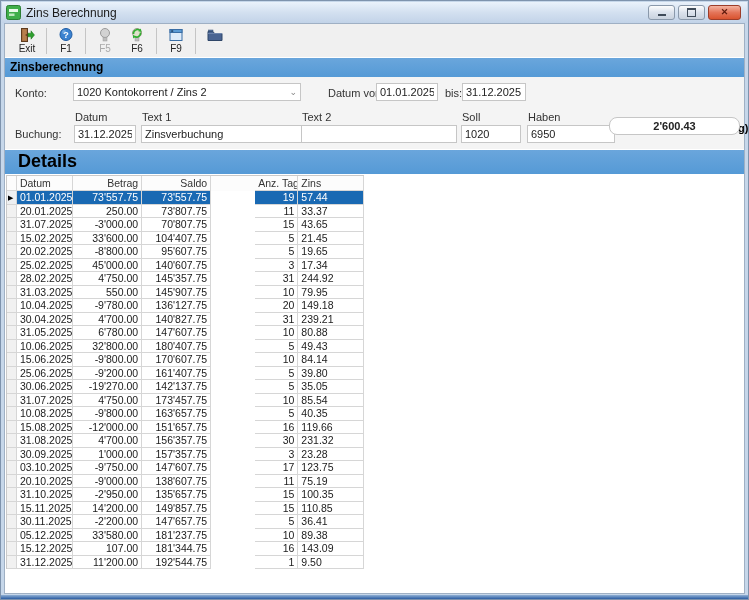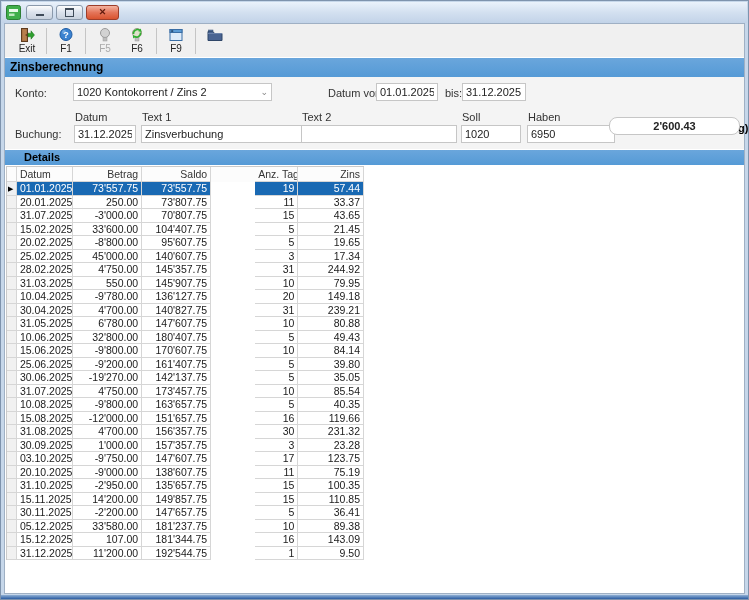"Zins Berechnung" span.title { html: none -> <span>Zins Berechnung</span> }
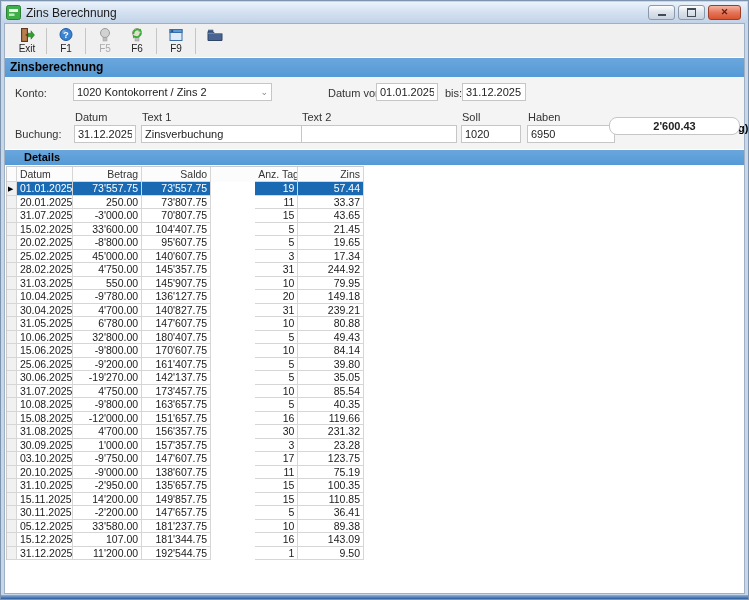"1020 Kontokorrent / Zins 2" div.field { width: 199px -> 228px }
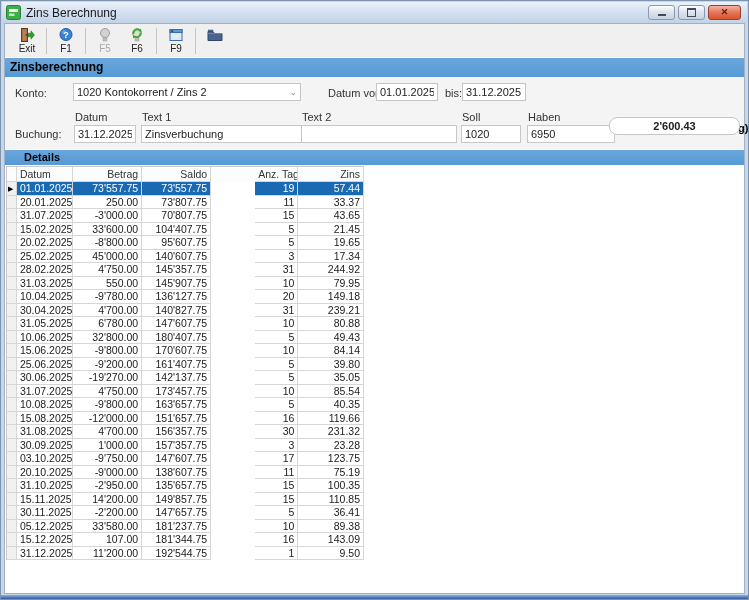"Details" .sec-bar.small { font-size: 11px -> 18px; padding: 1px 5px 2px 19px -> 1px 5px 2px 13px }
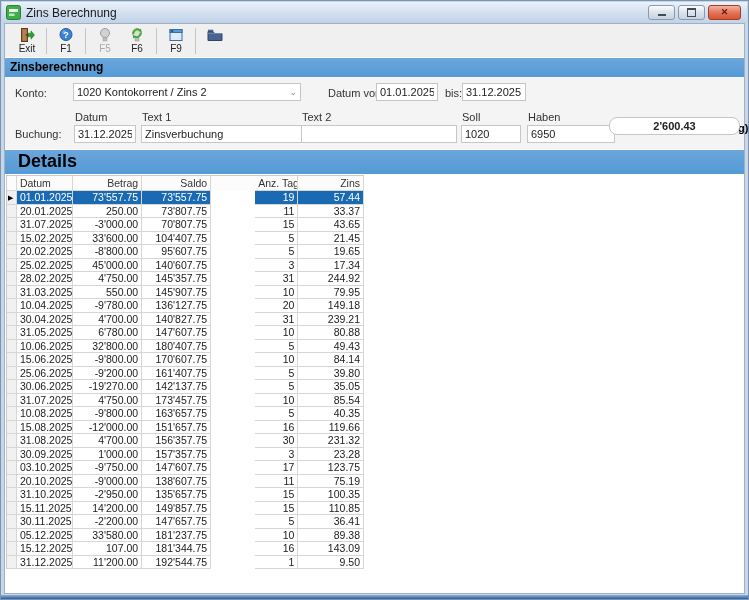"Zins" .tc.c4 { text-align: right -> left }
